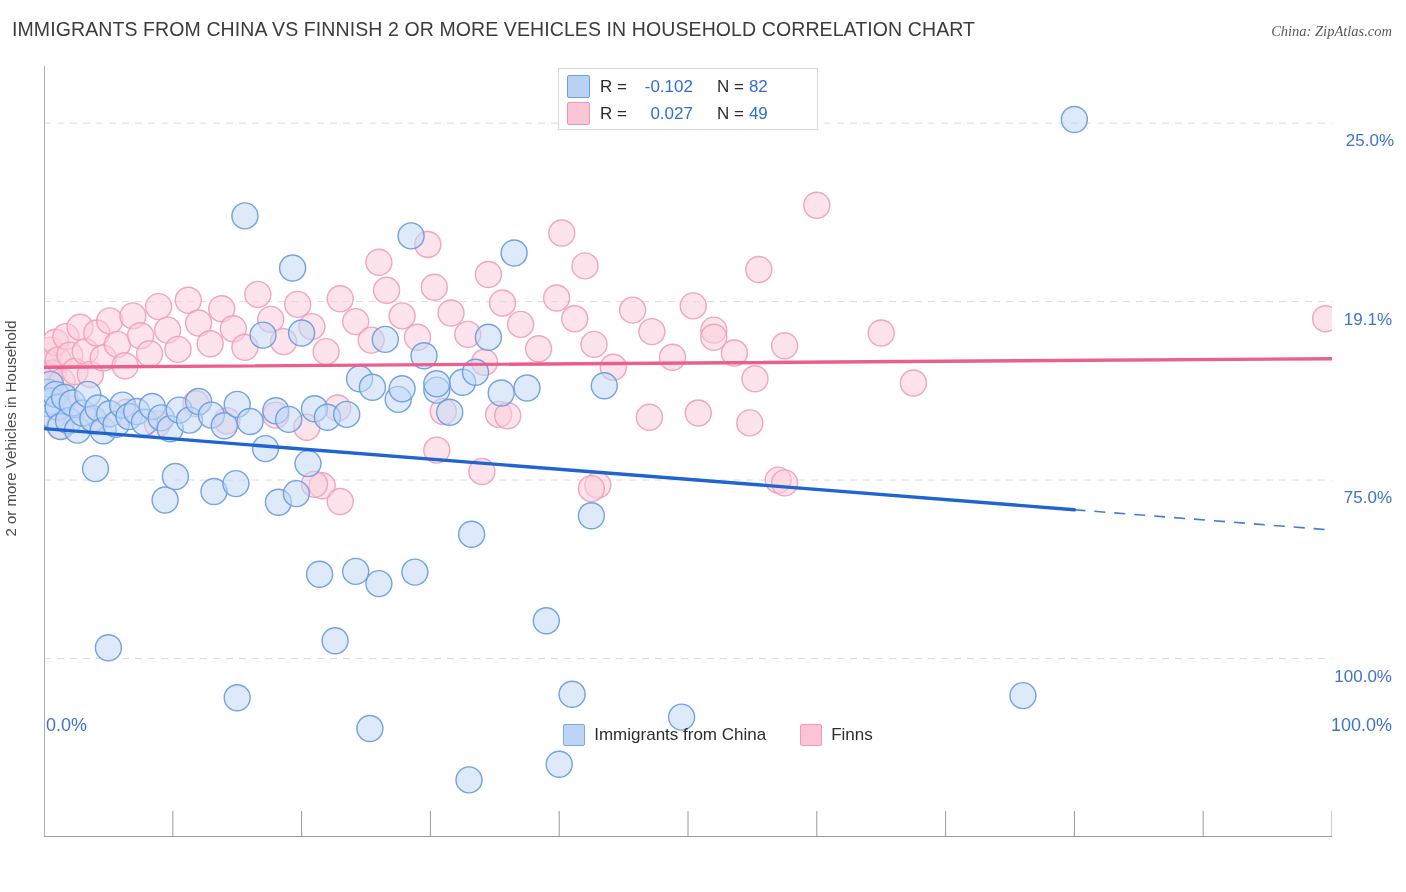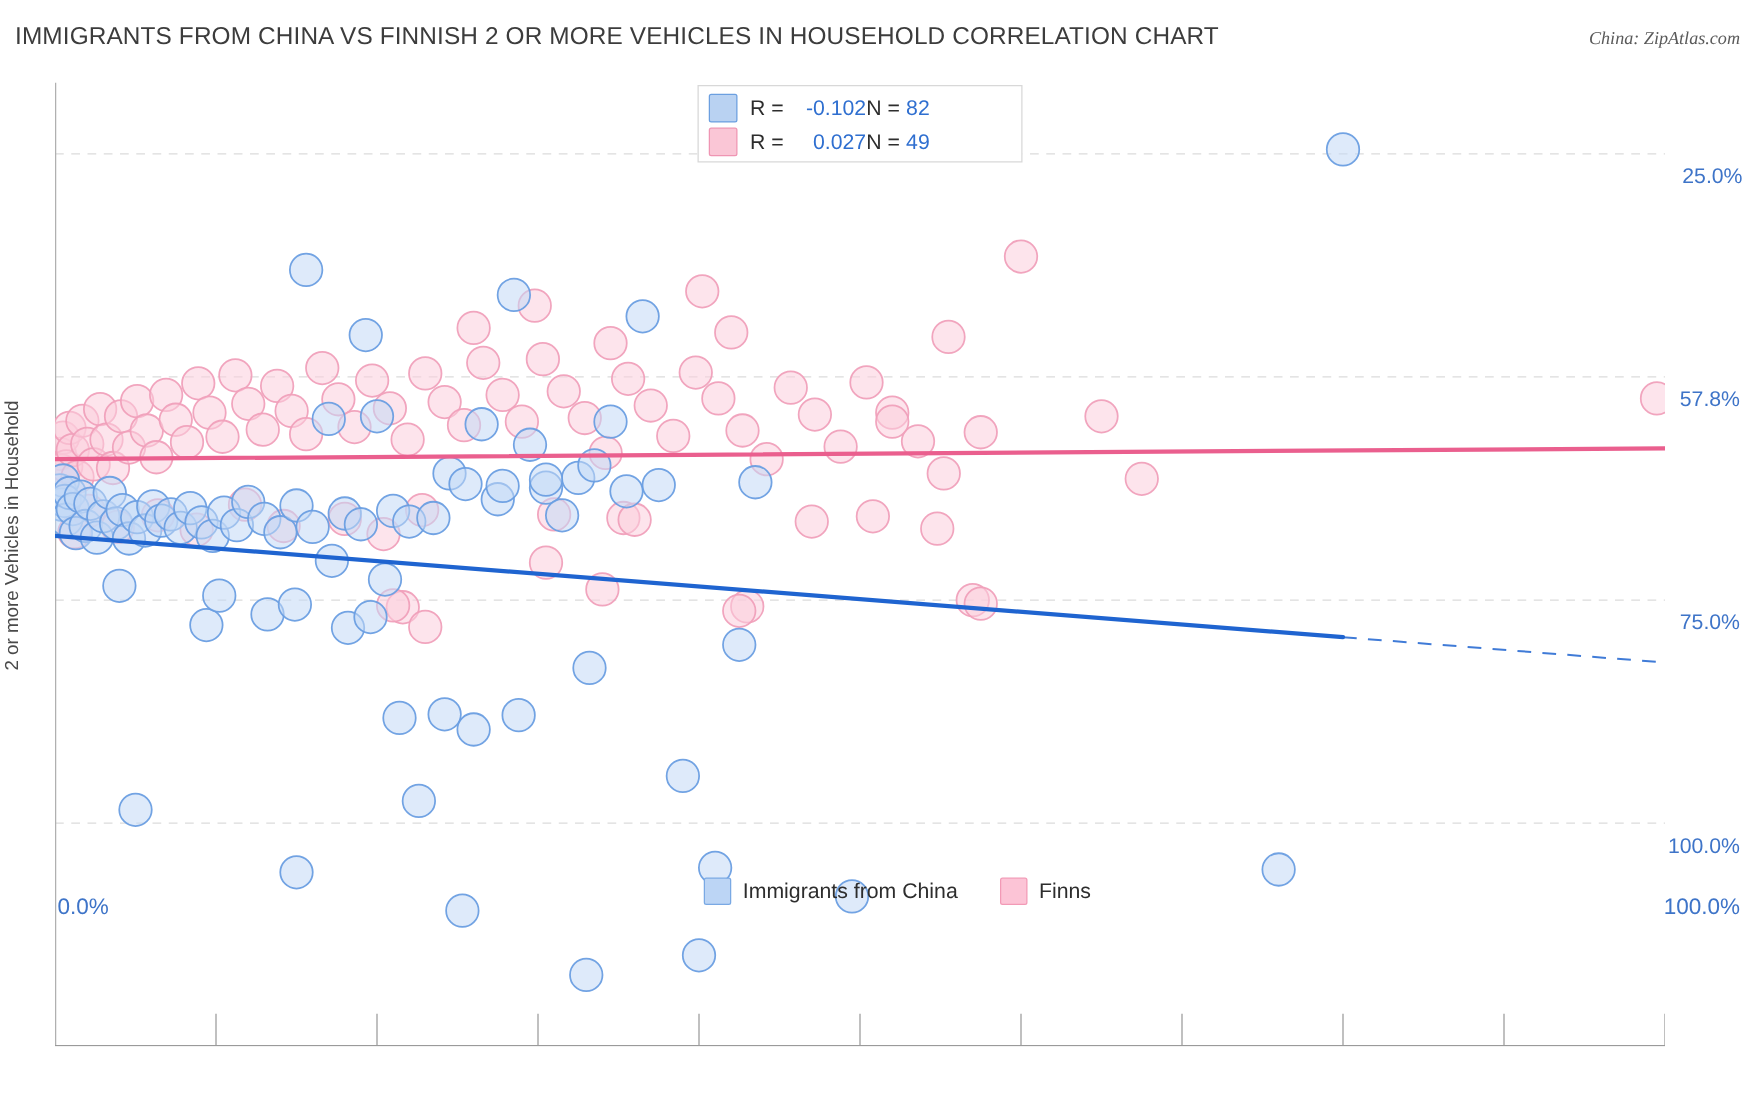"-0.102" .corr-val { margin-right: none -> 24px }
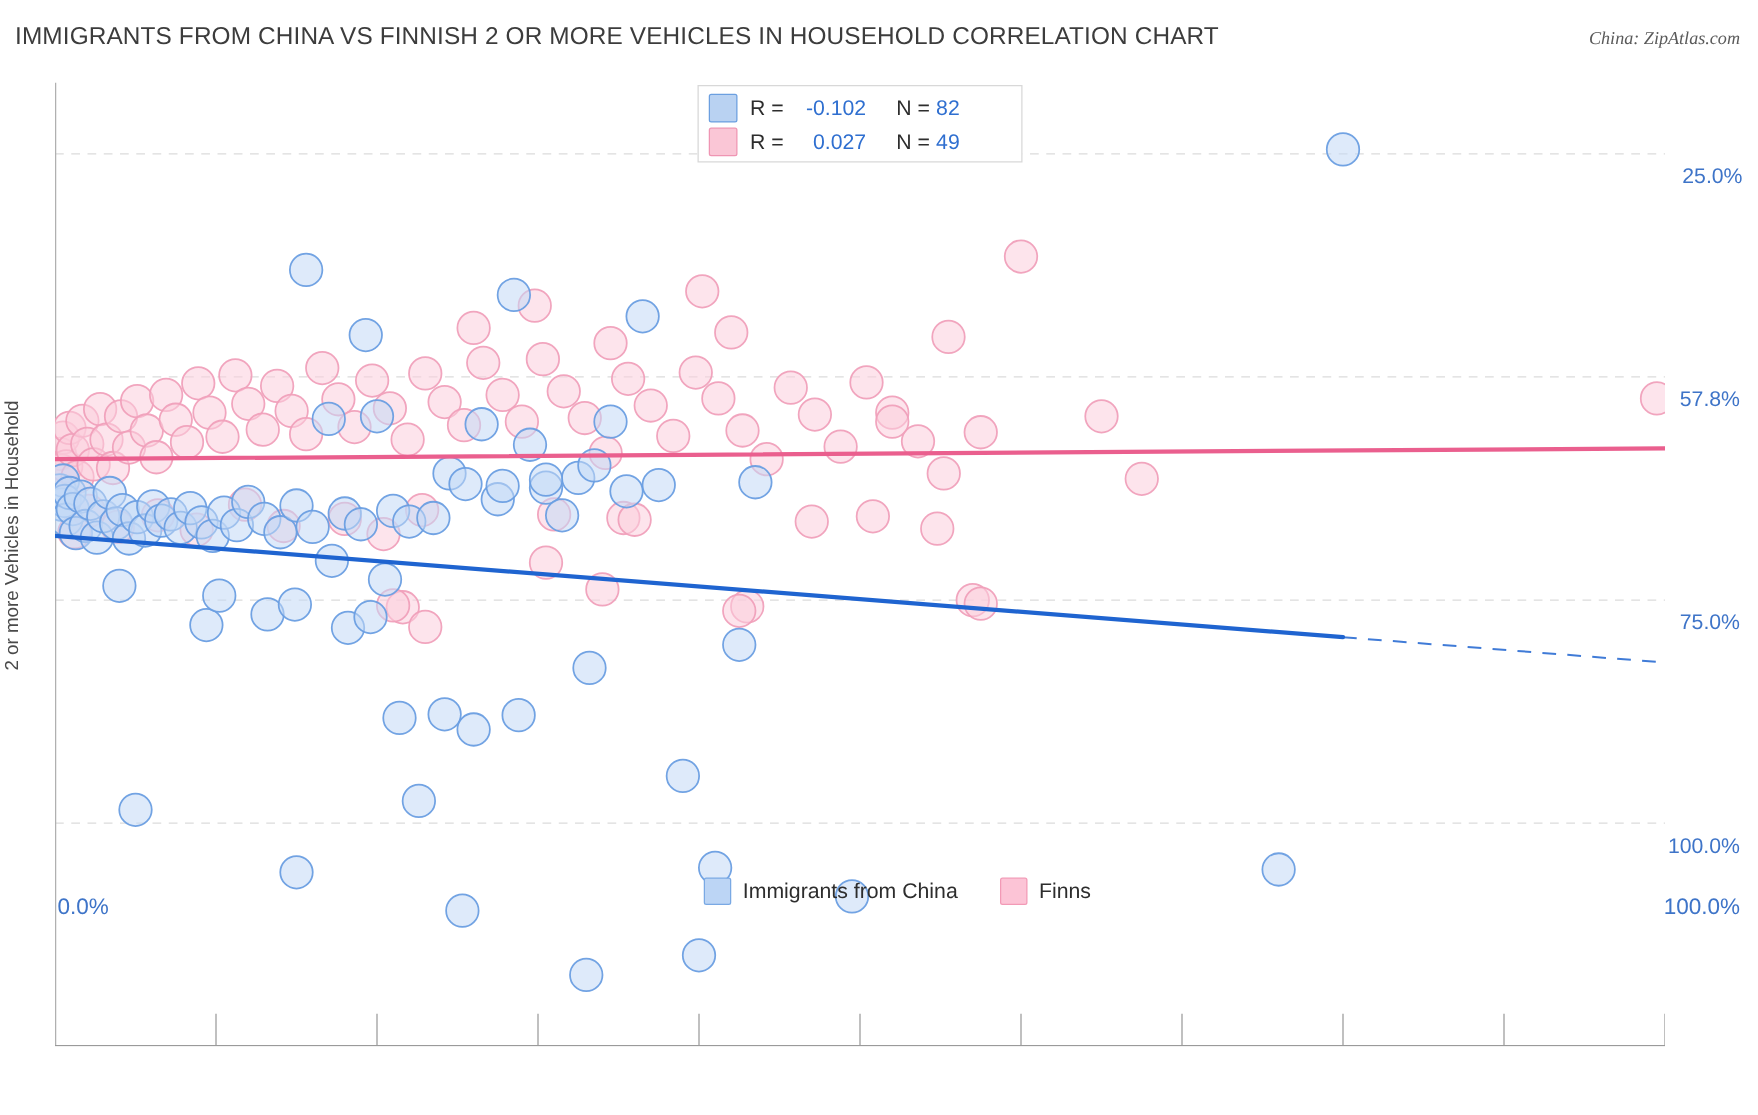"57.8%" div.y-tick-label { text: 57.8% -> 19.1% }
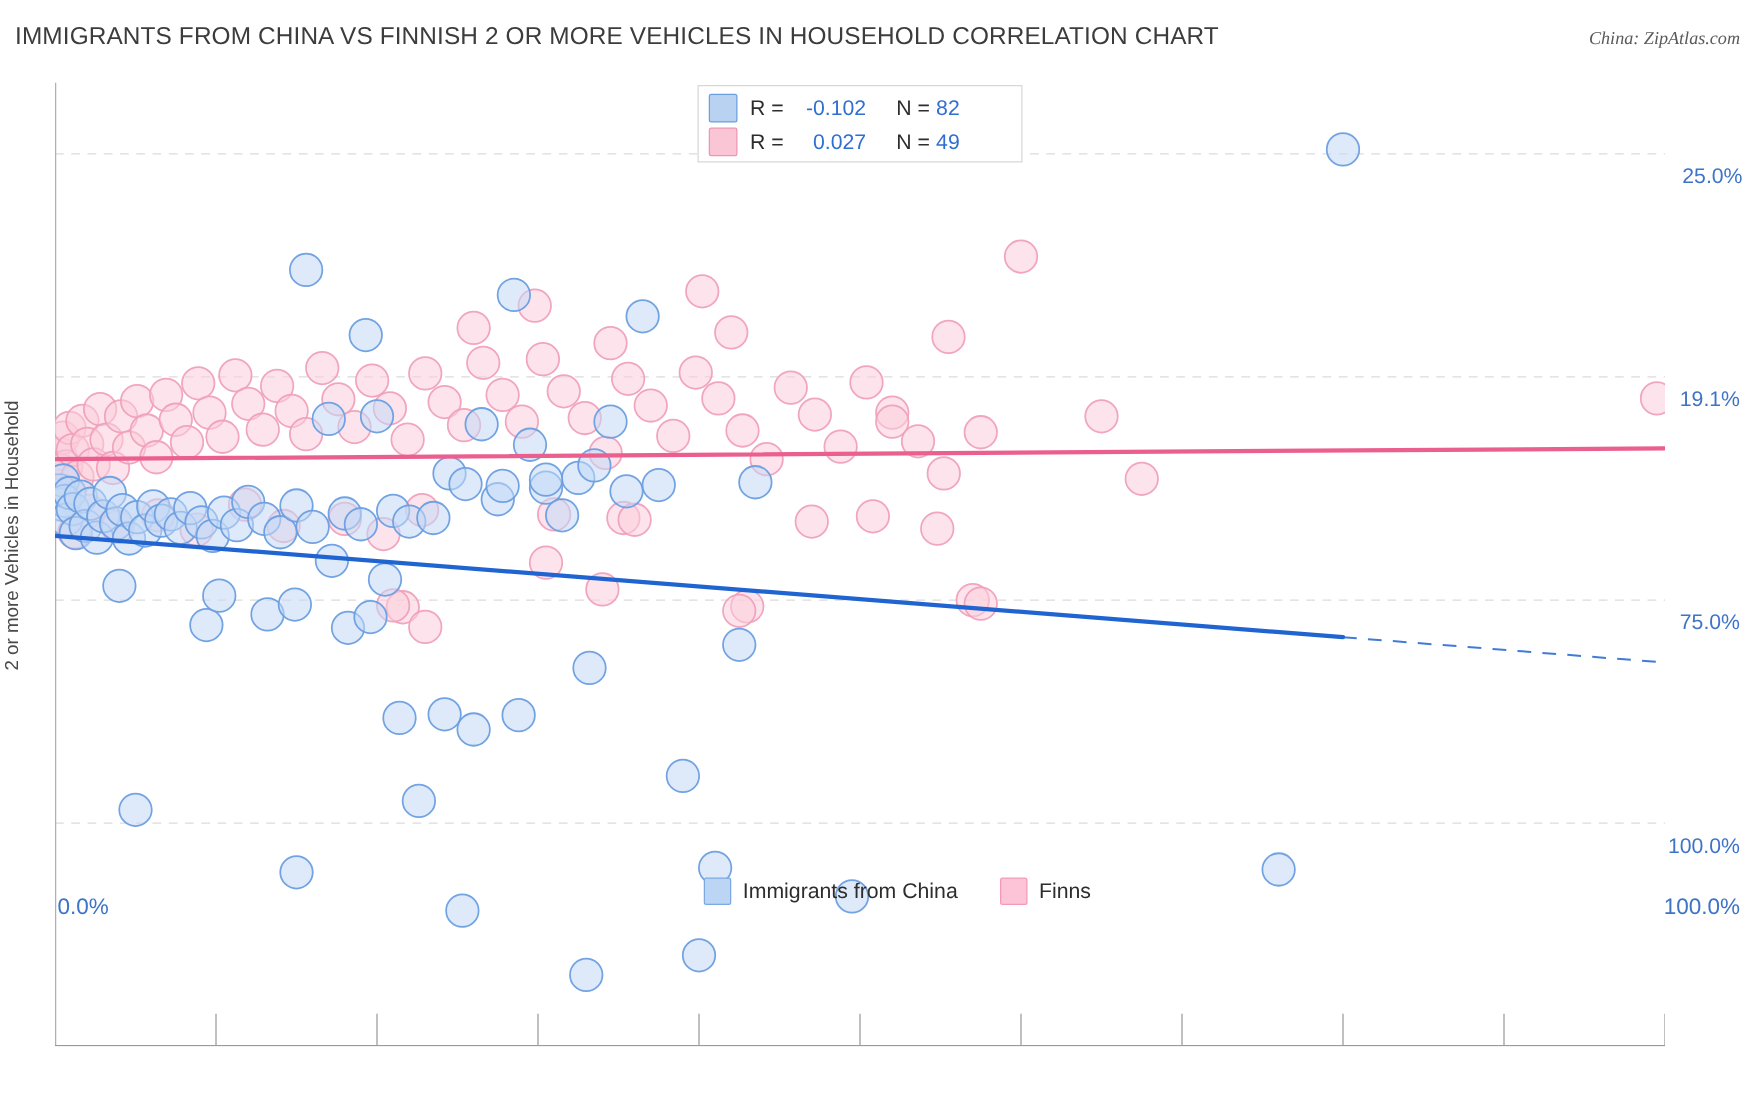"Immigrants from China" #series-legend { bottom: 28px -> 6px }
